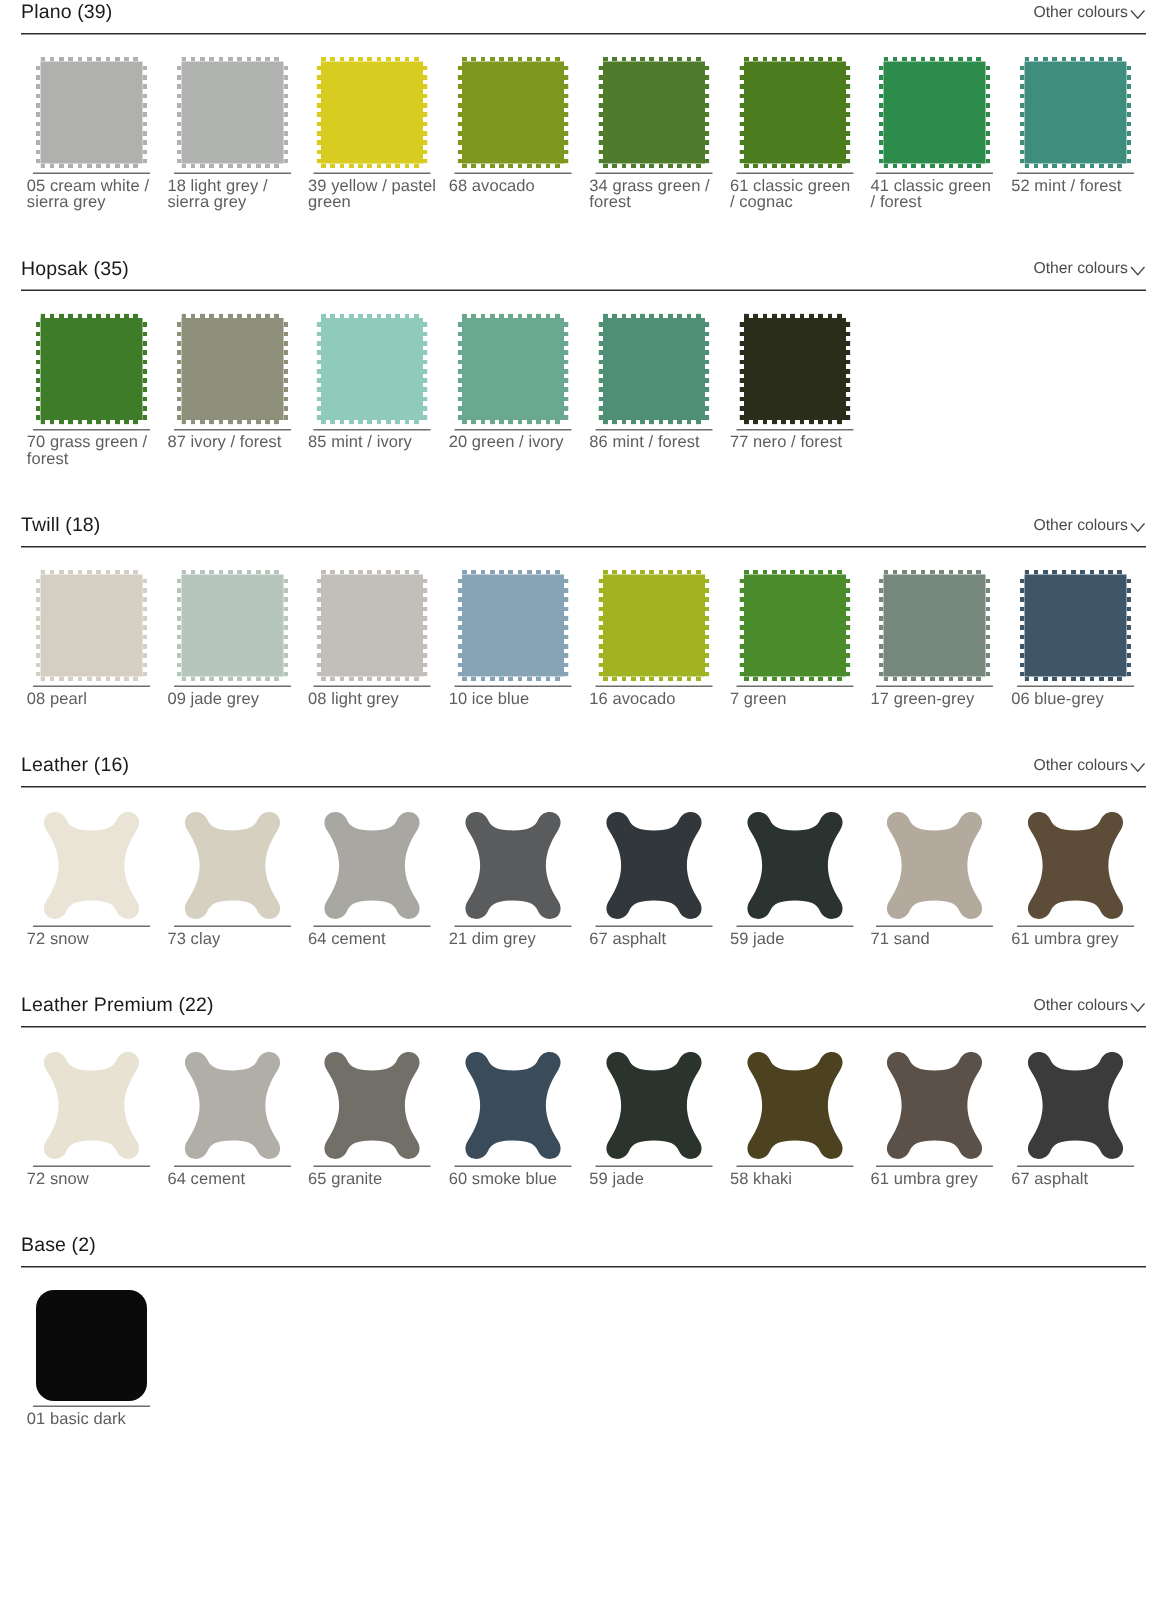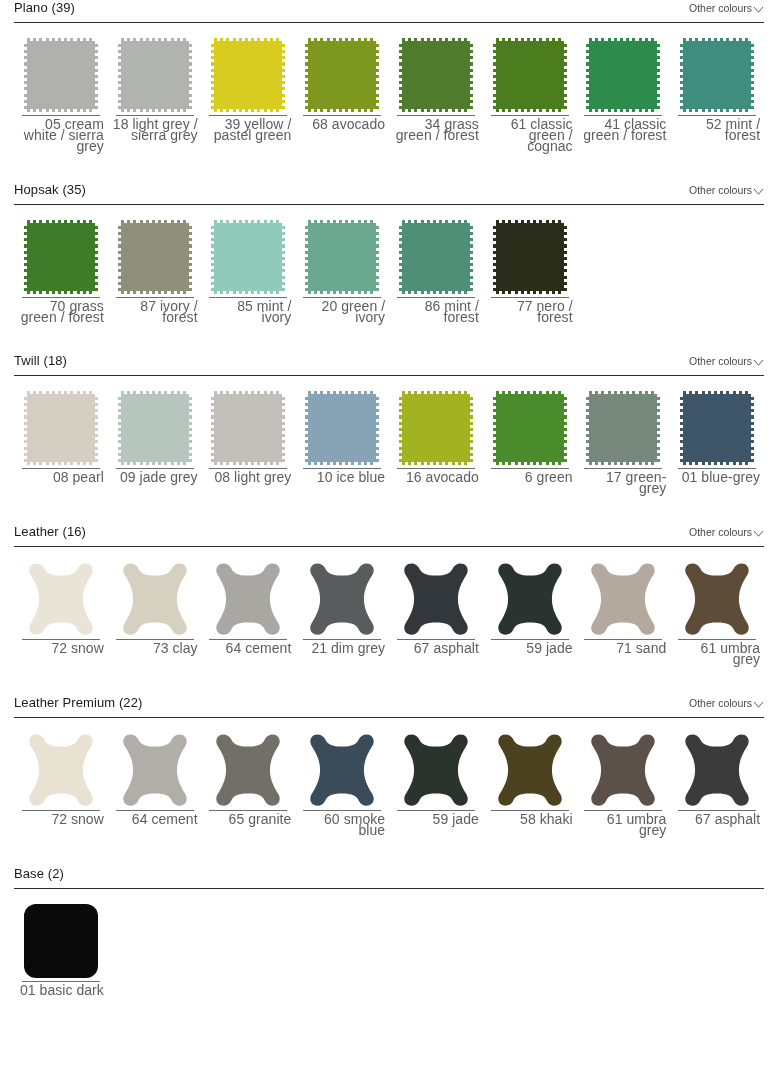"05 cream white / sierra" .caption { font-size: 14px -> 11px; text-align: right -> left }
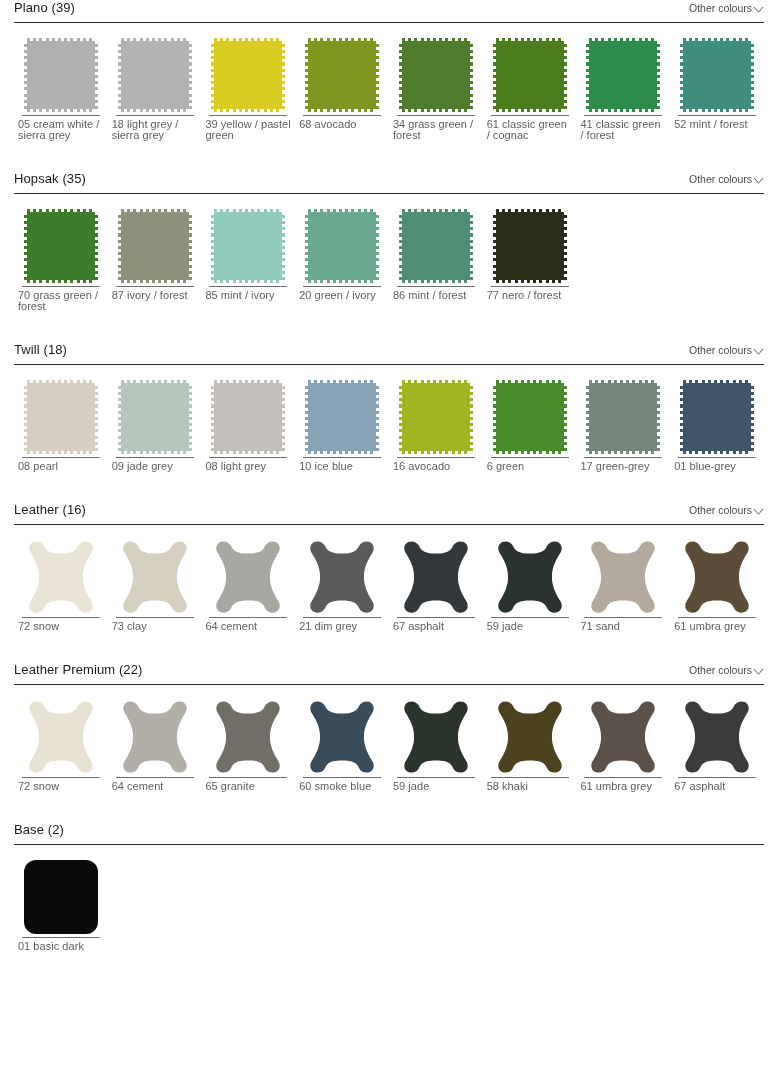"6 green" div.caption { text: 6 -> 7 }
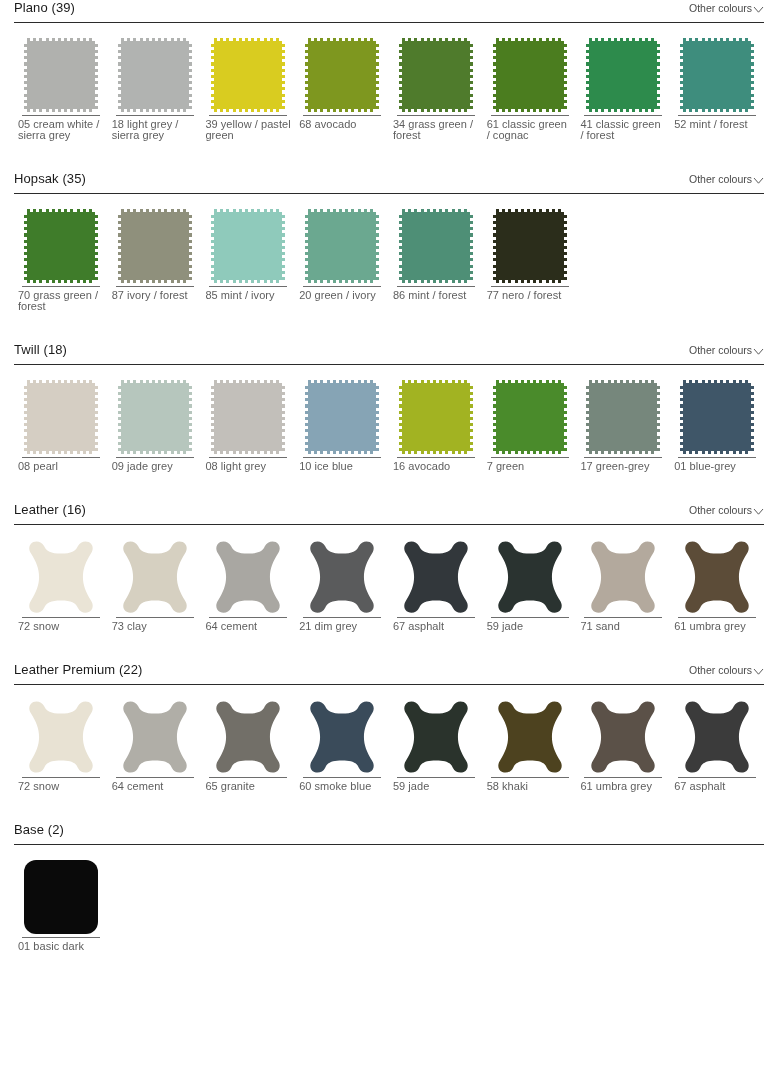"01 blue-grey" div.caption { text: 01 -> 06 }
